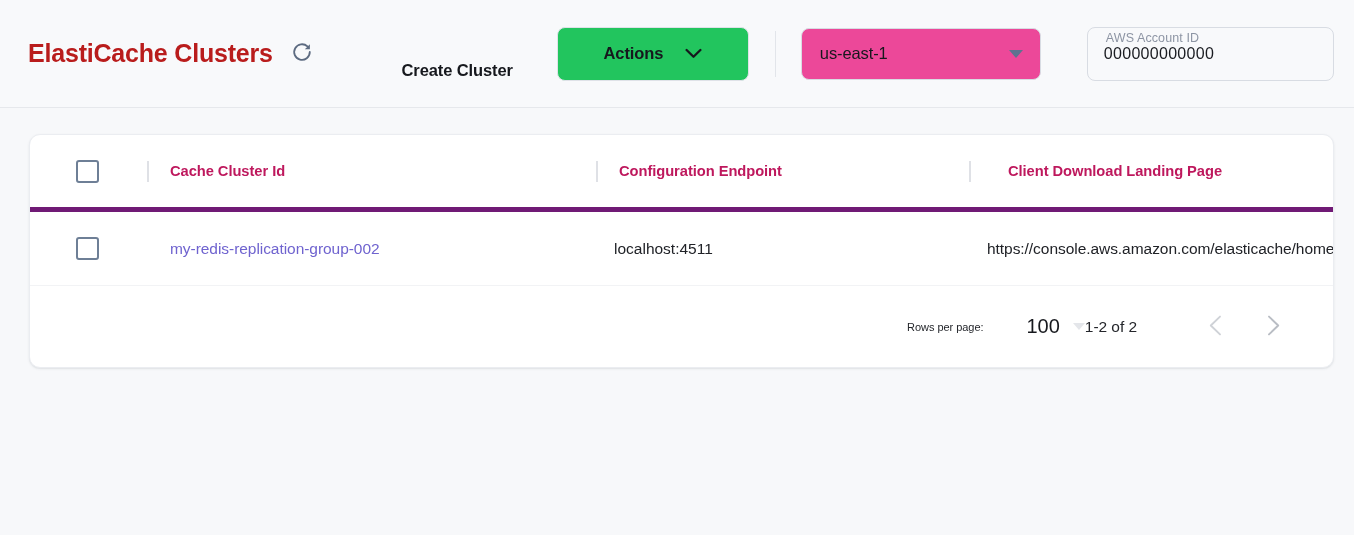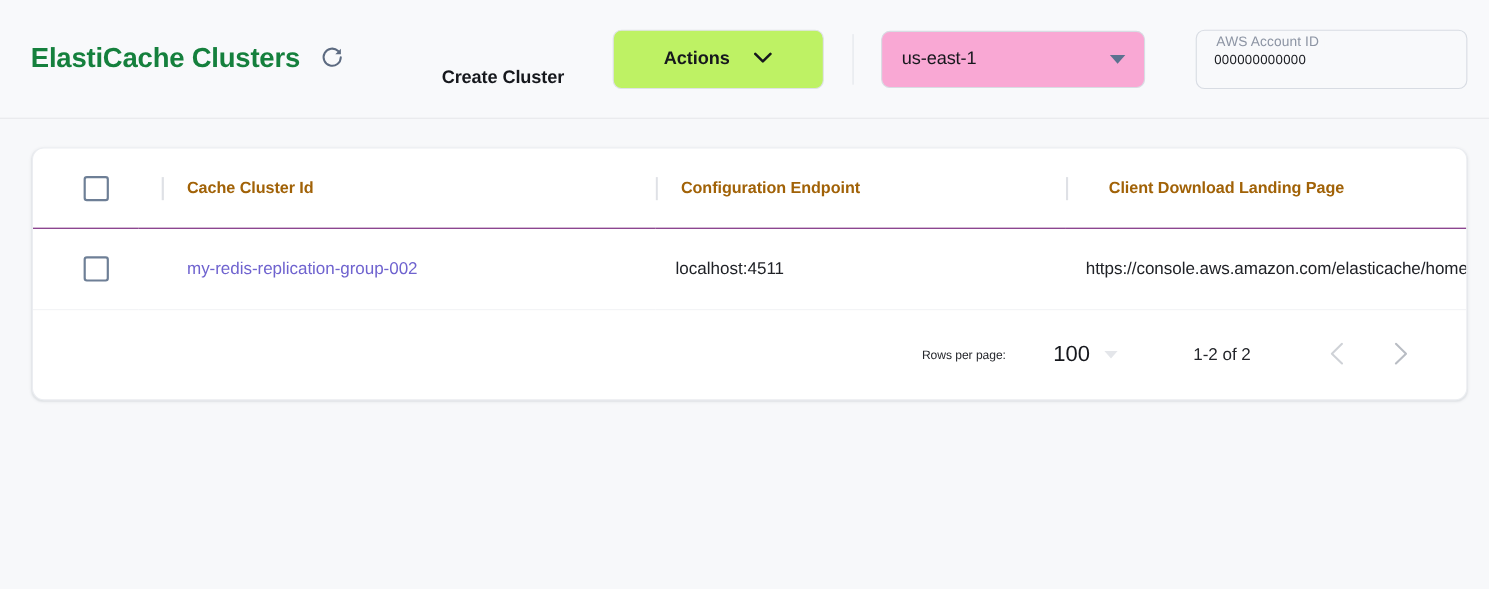"ElastiCache Clusters" .title { color: #15803d -> #b91c1c }
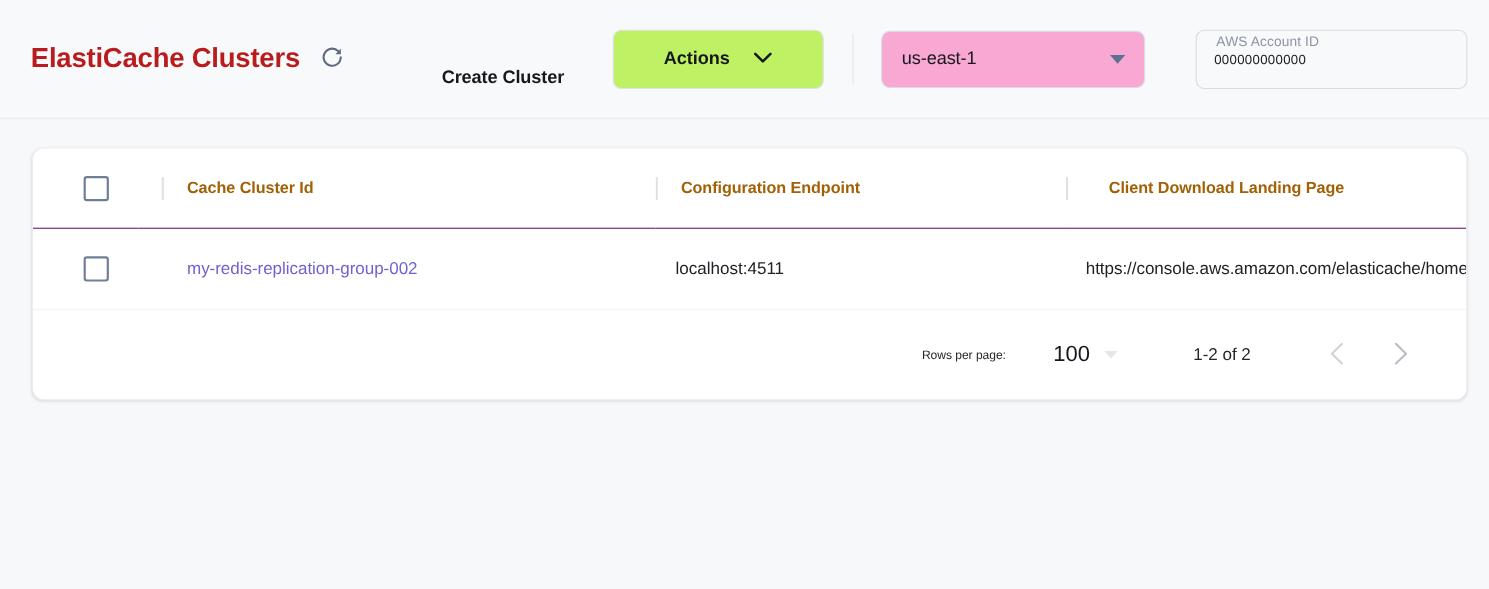"Actions" .actions-btn { background: #bef264 -> #22c55e }
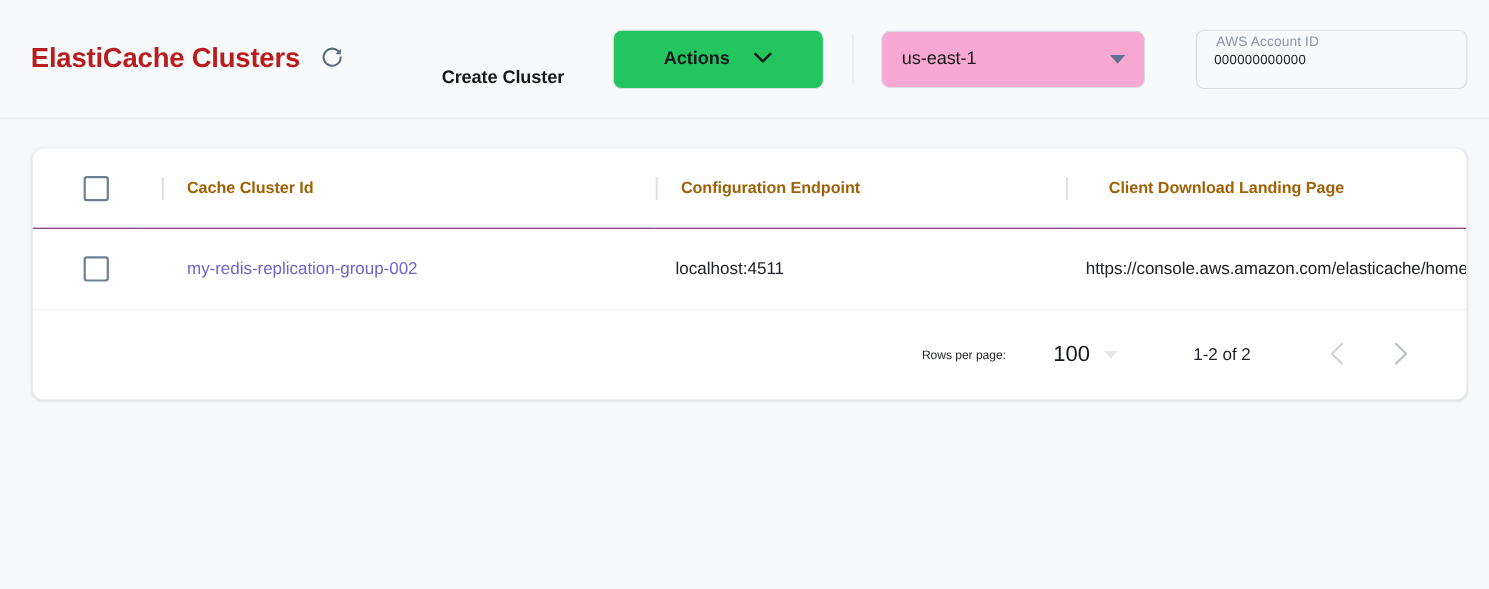"us-east-1" .region-select .box { background: #f9a8d4 -> #ec4899 }
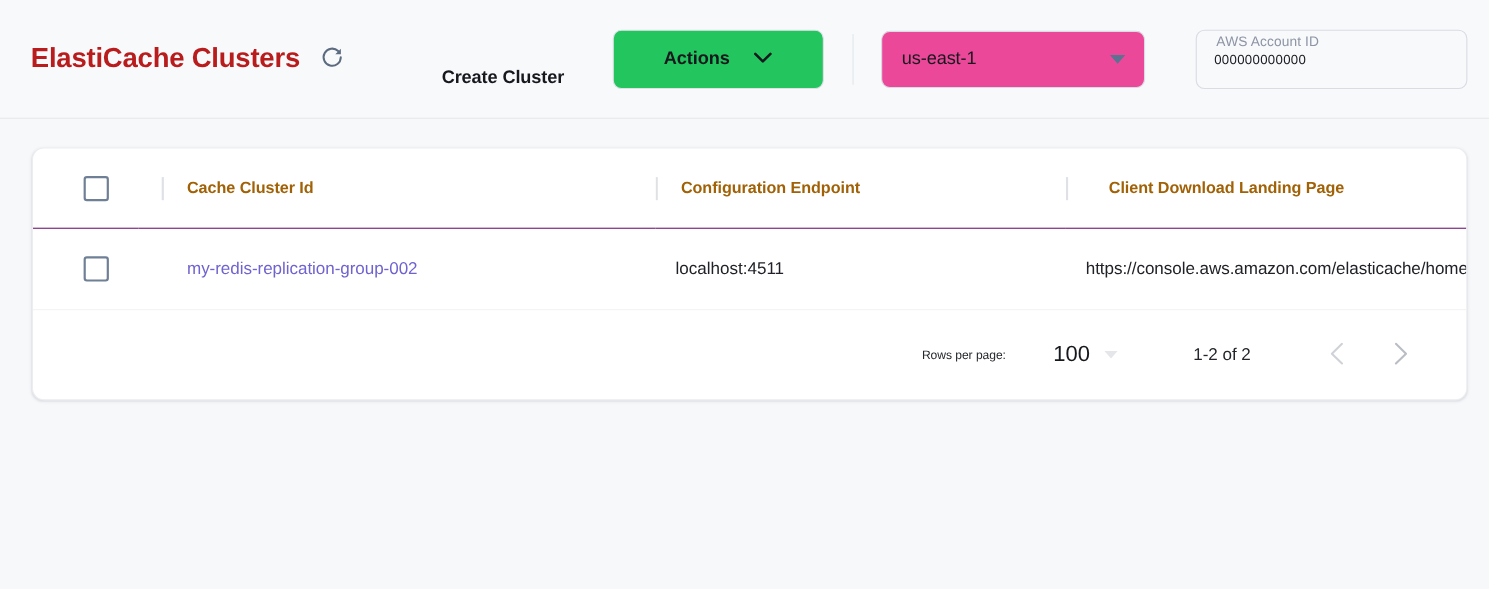"000000000000" .acct-field .value { font-size: 12px -> 16px }
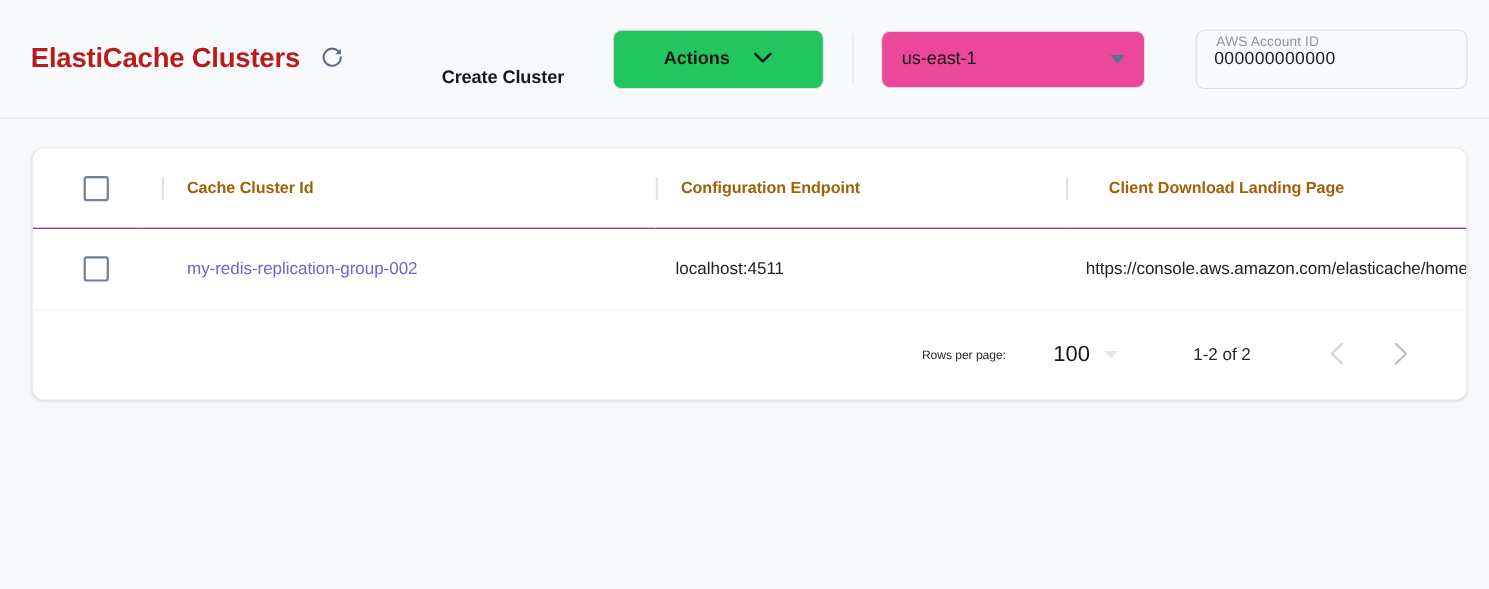"Cache Cluster Id" thead th { border-bottom: 1px solid #701a75 -> 5px solid #701a75; color: #a16207 -> #be185d }
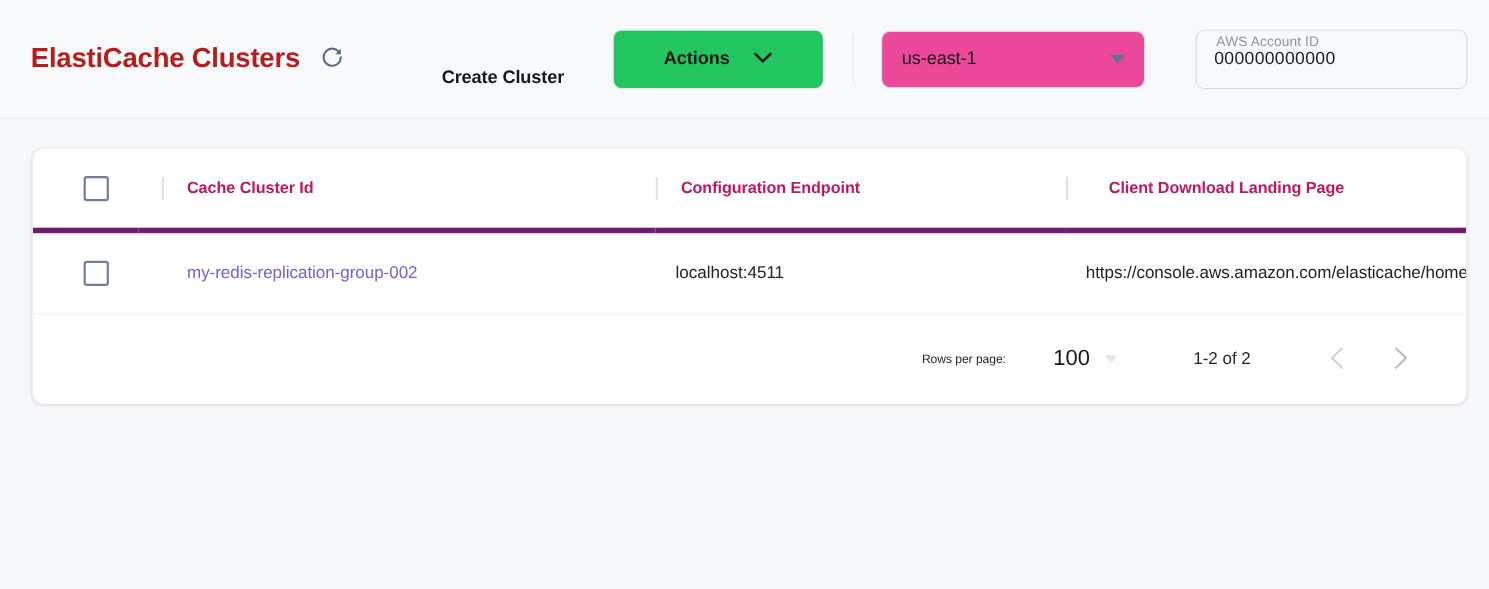"1-2 of 2" .range-label { margin-left: 69px -> none }
